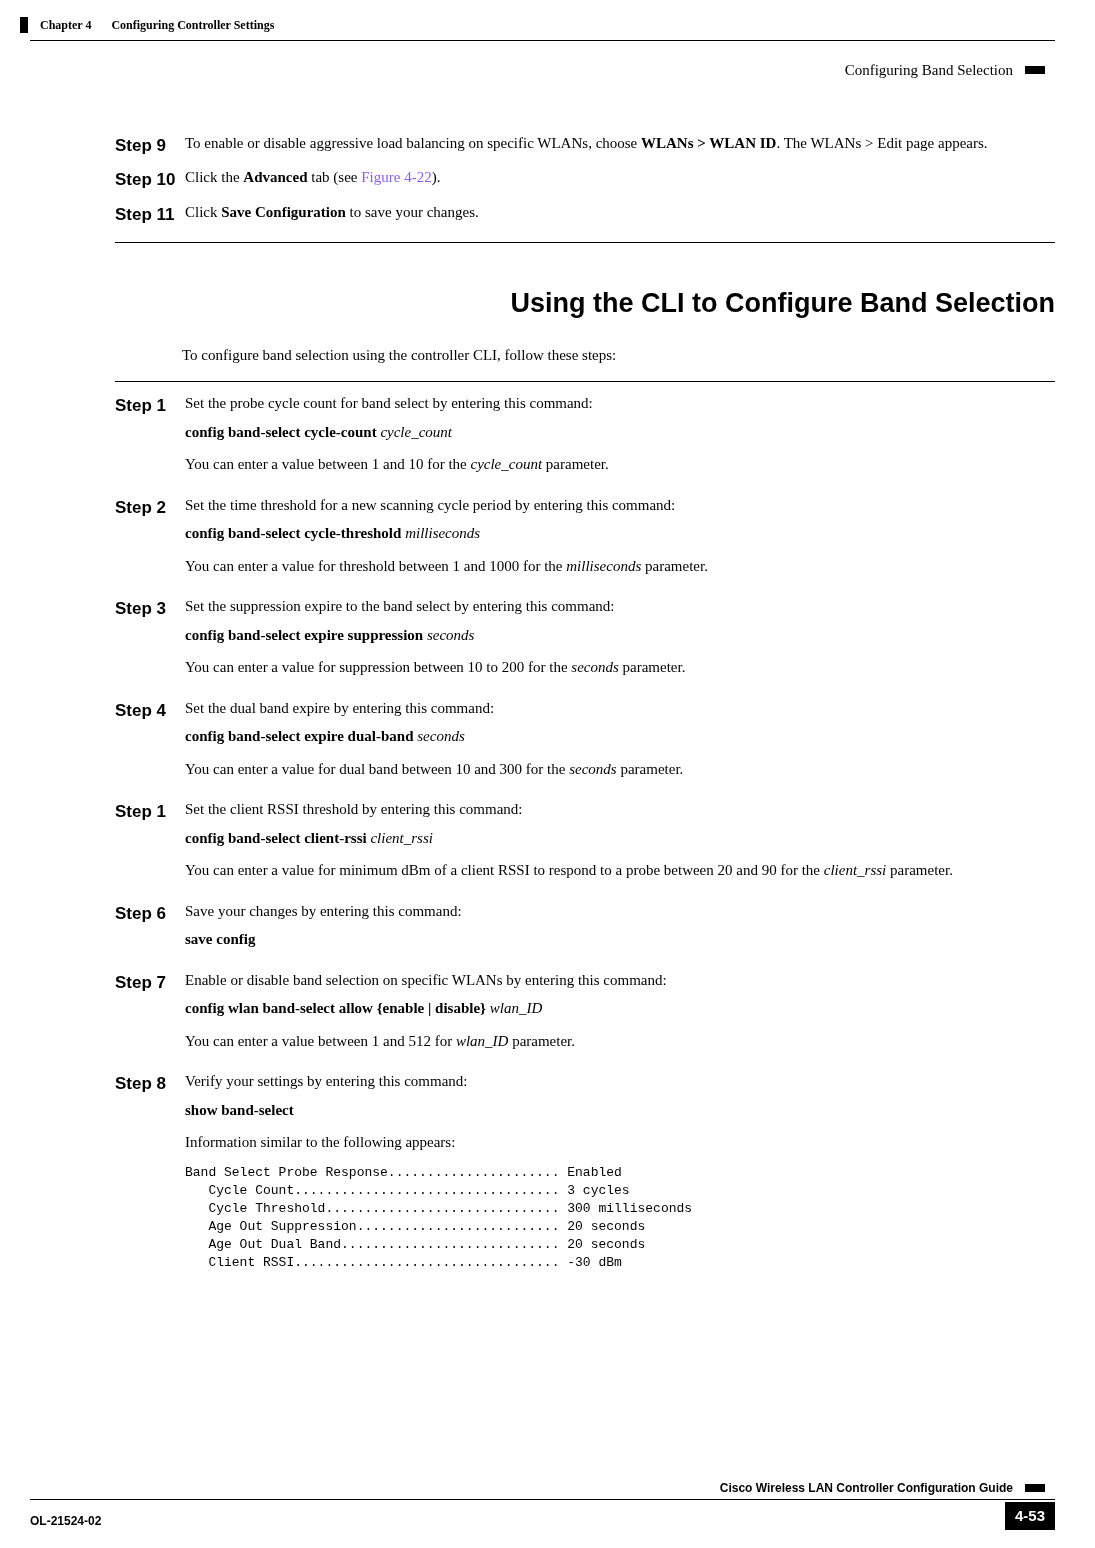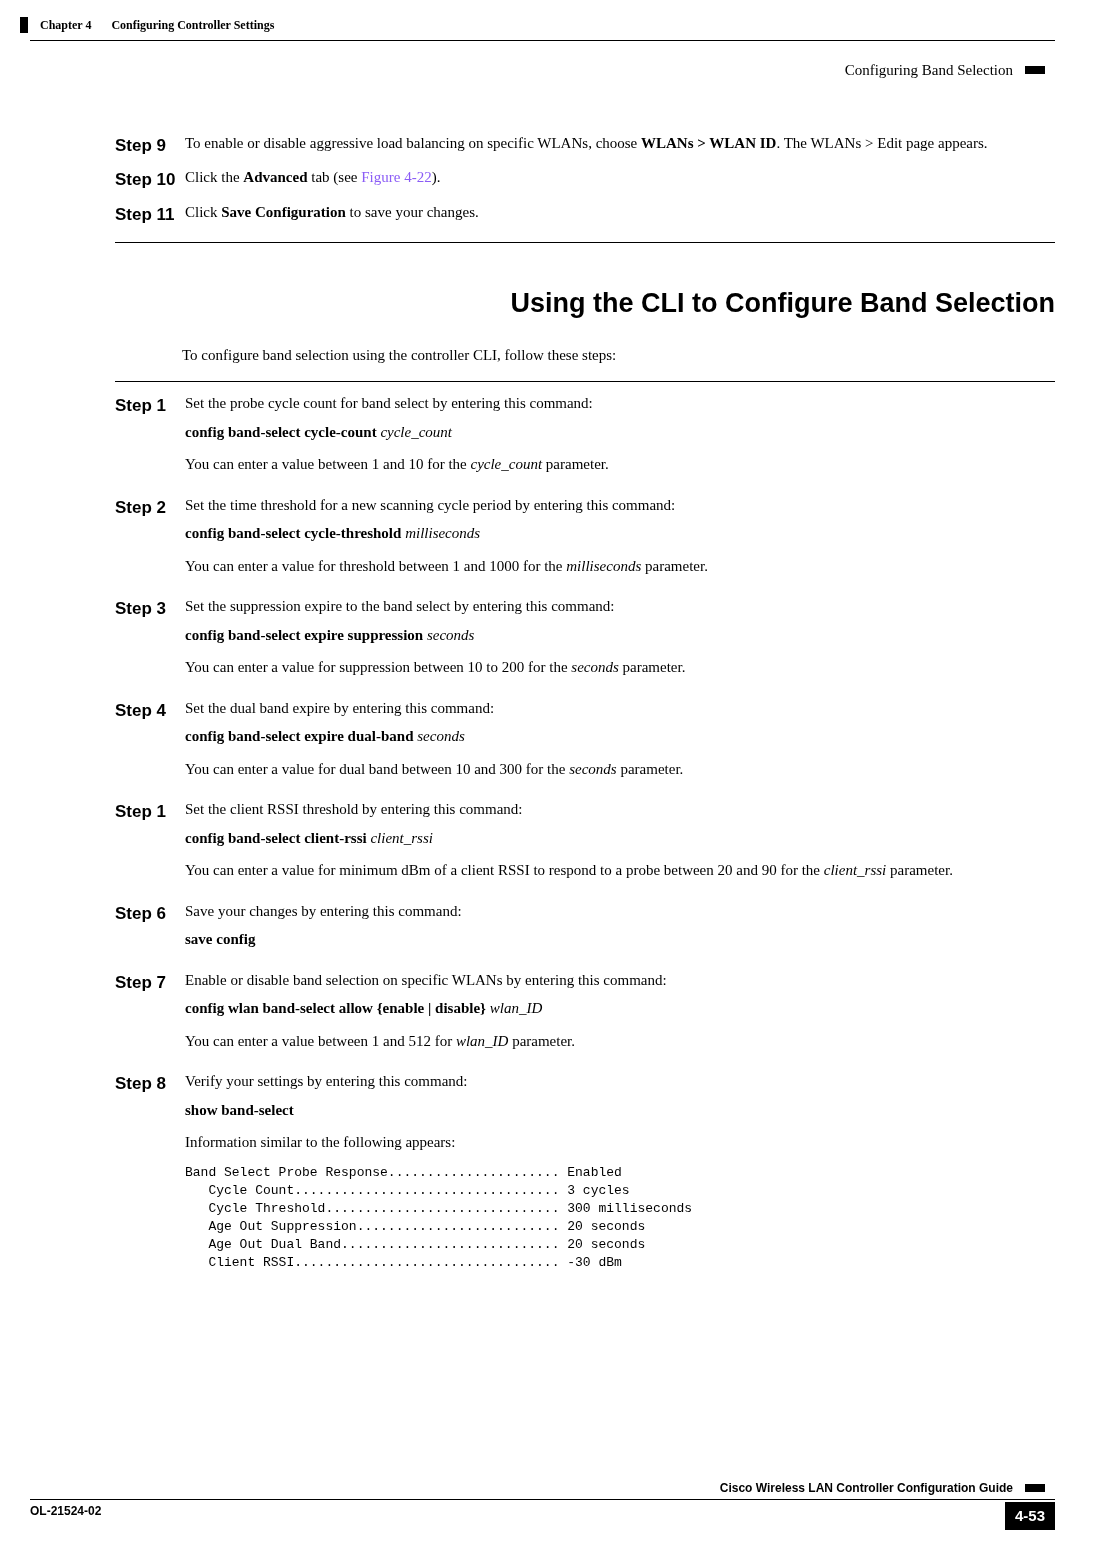"OL-21524-02" .footer-bottom { align-items: flex-start -> flex-end }
